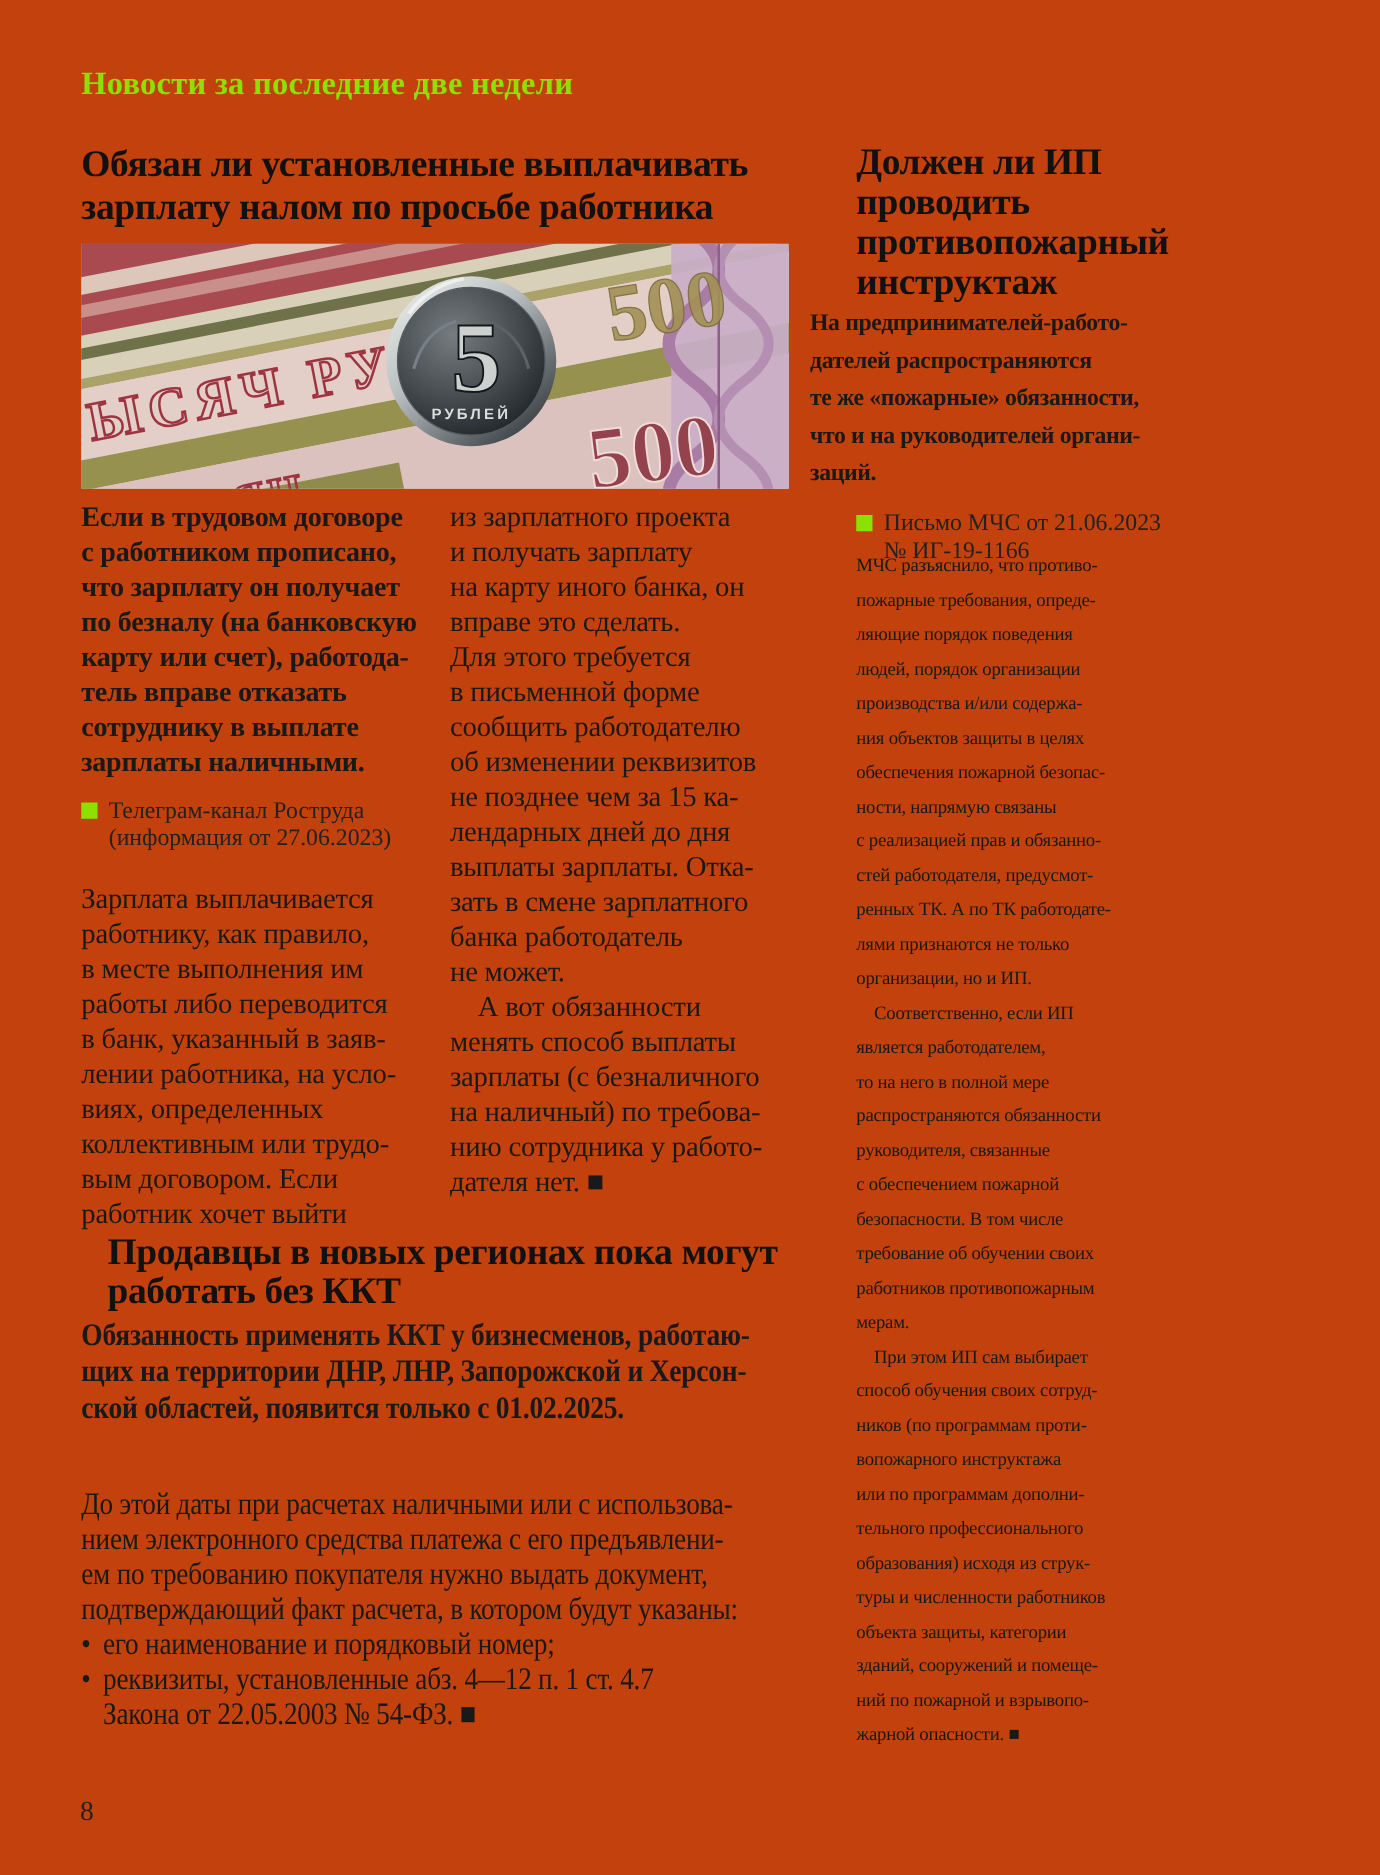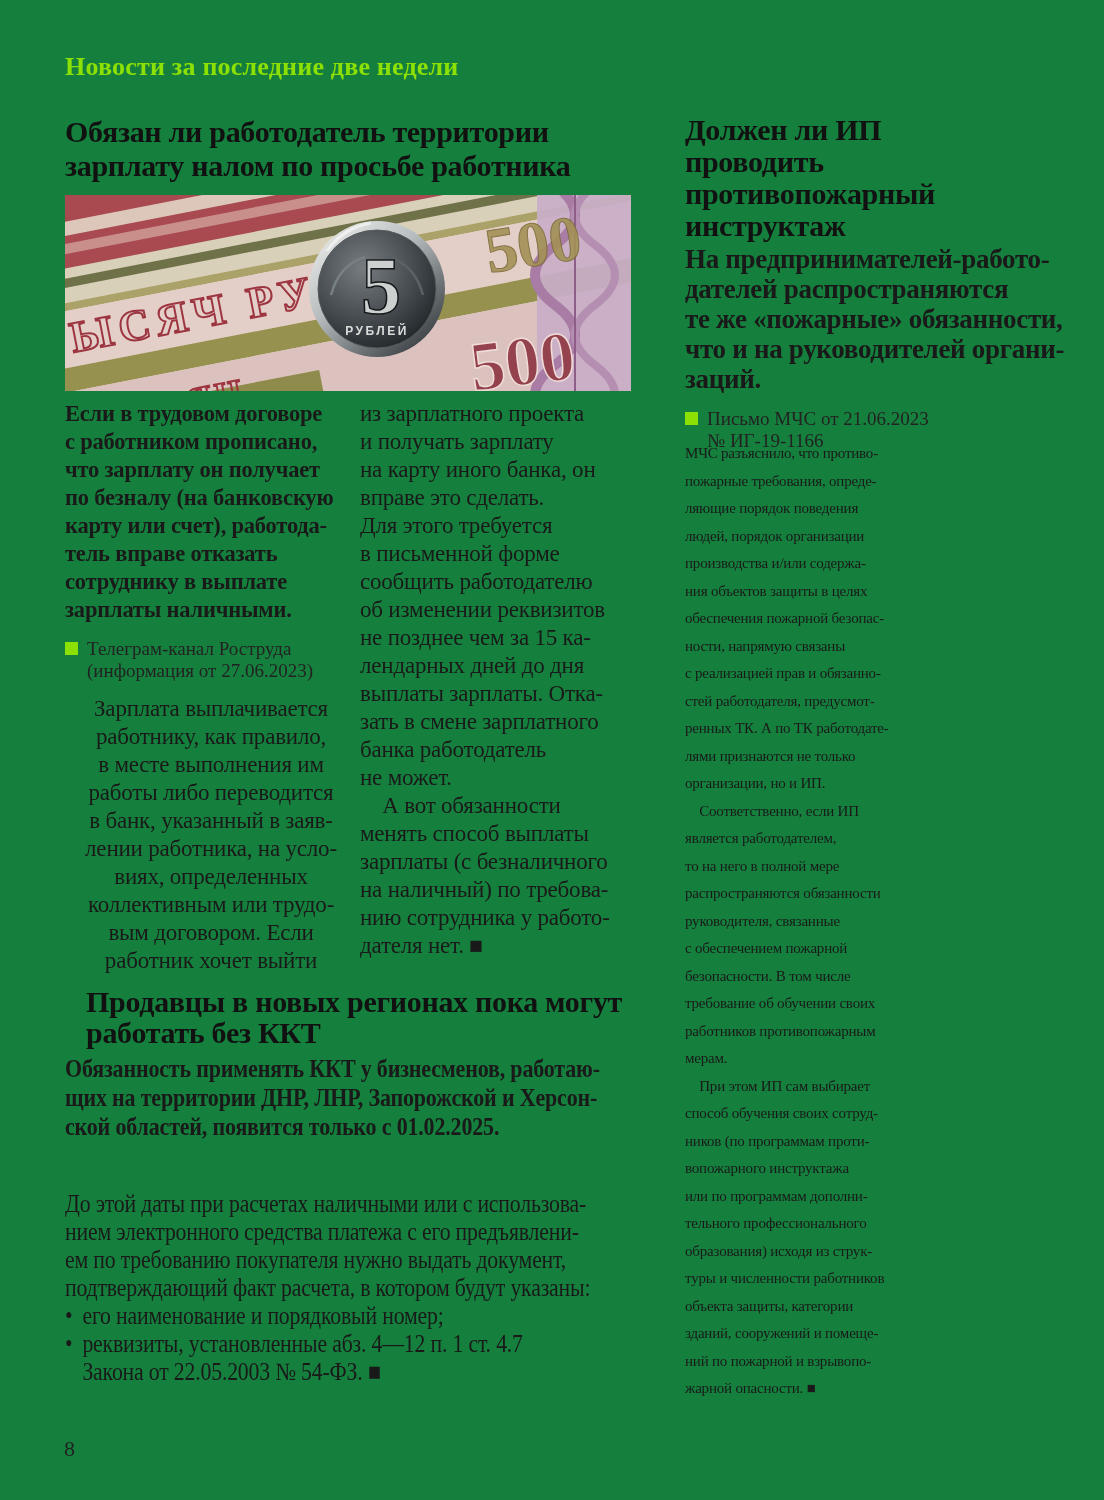"Новости за последние две недели" .page { background: #15803d -> #c2410c }
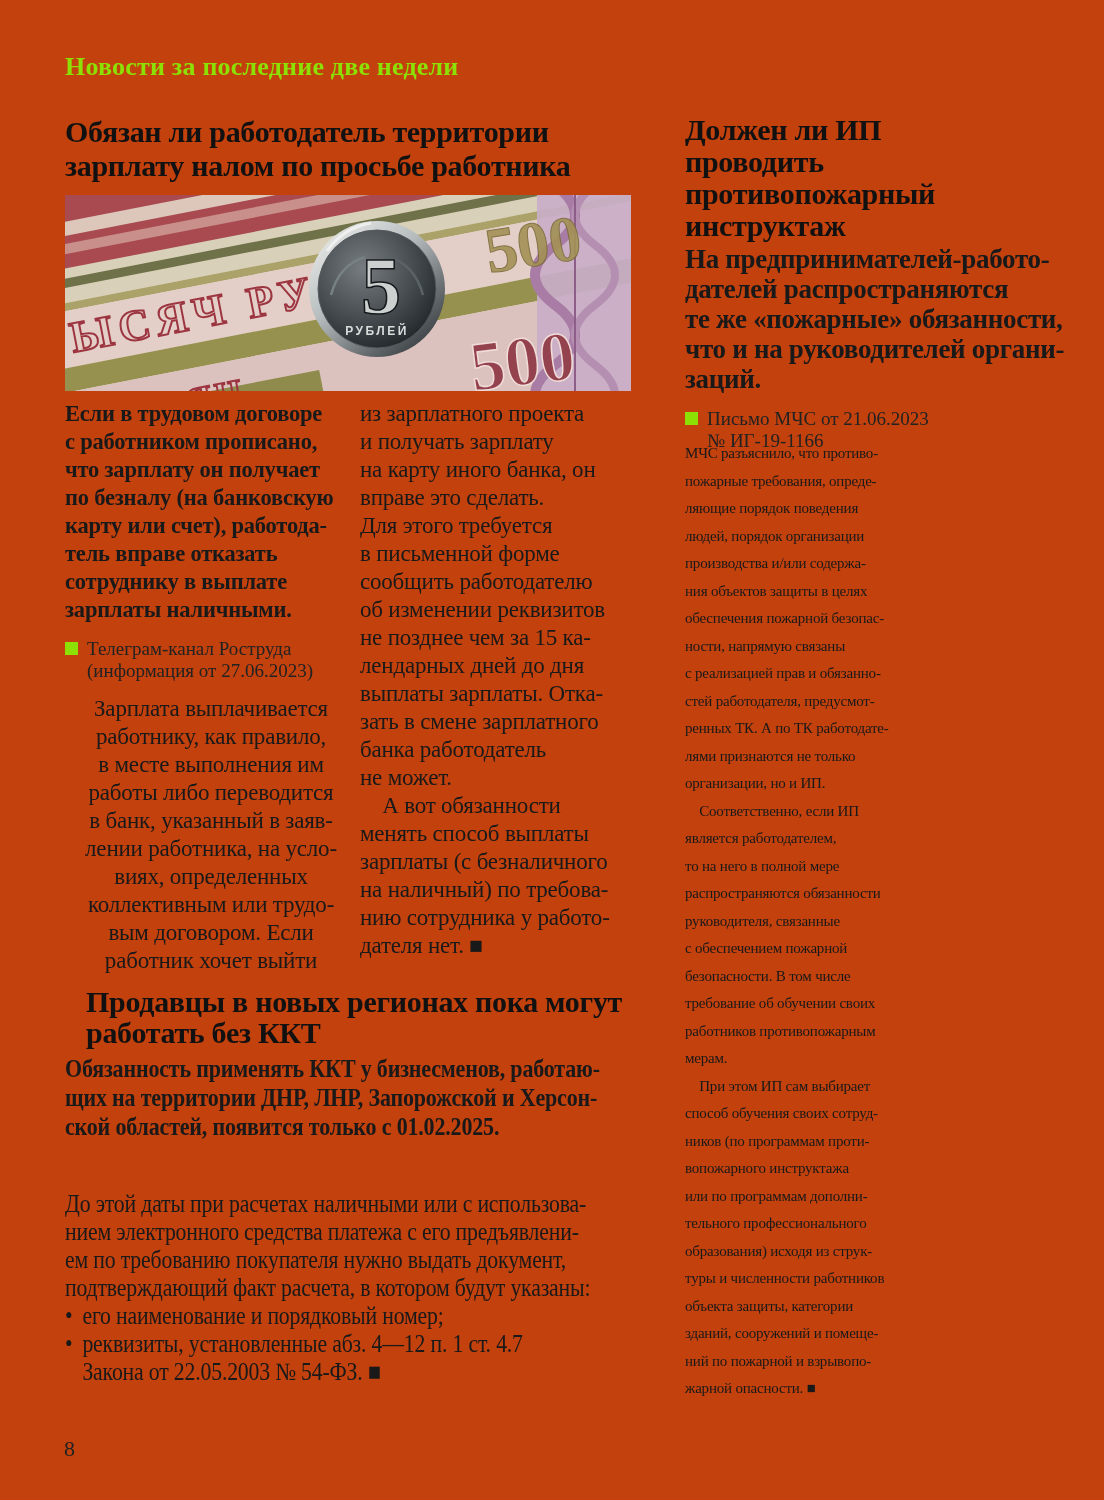"Обязан ли работодатель территории" div.a1-headline { text: работодатель территории -> установленные выплачивать }
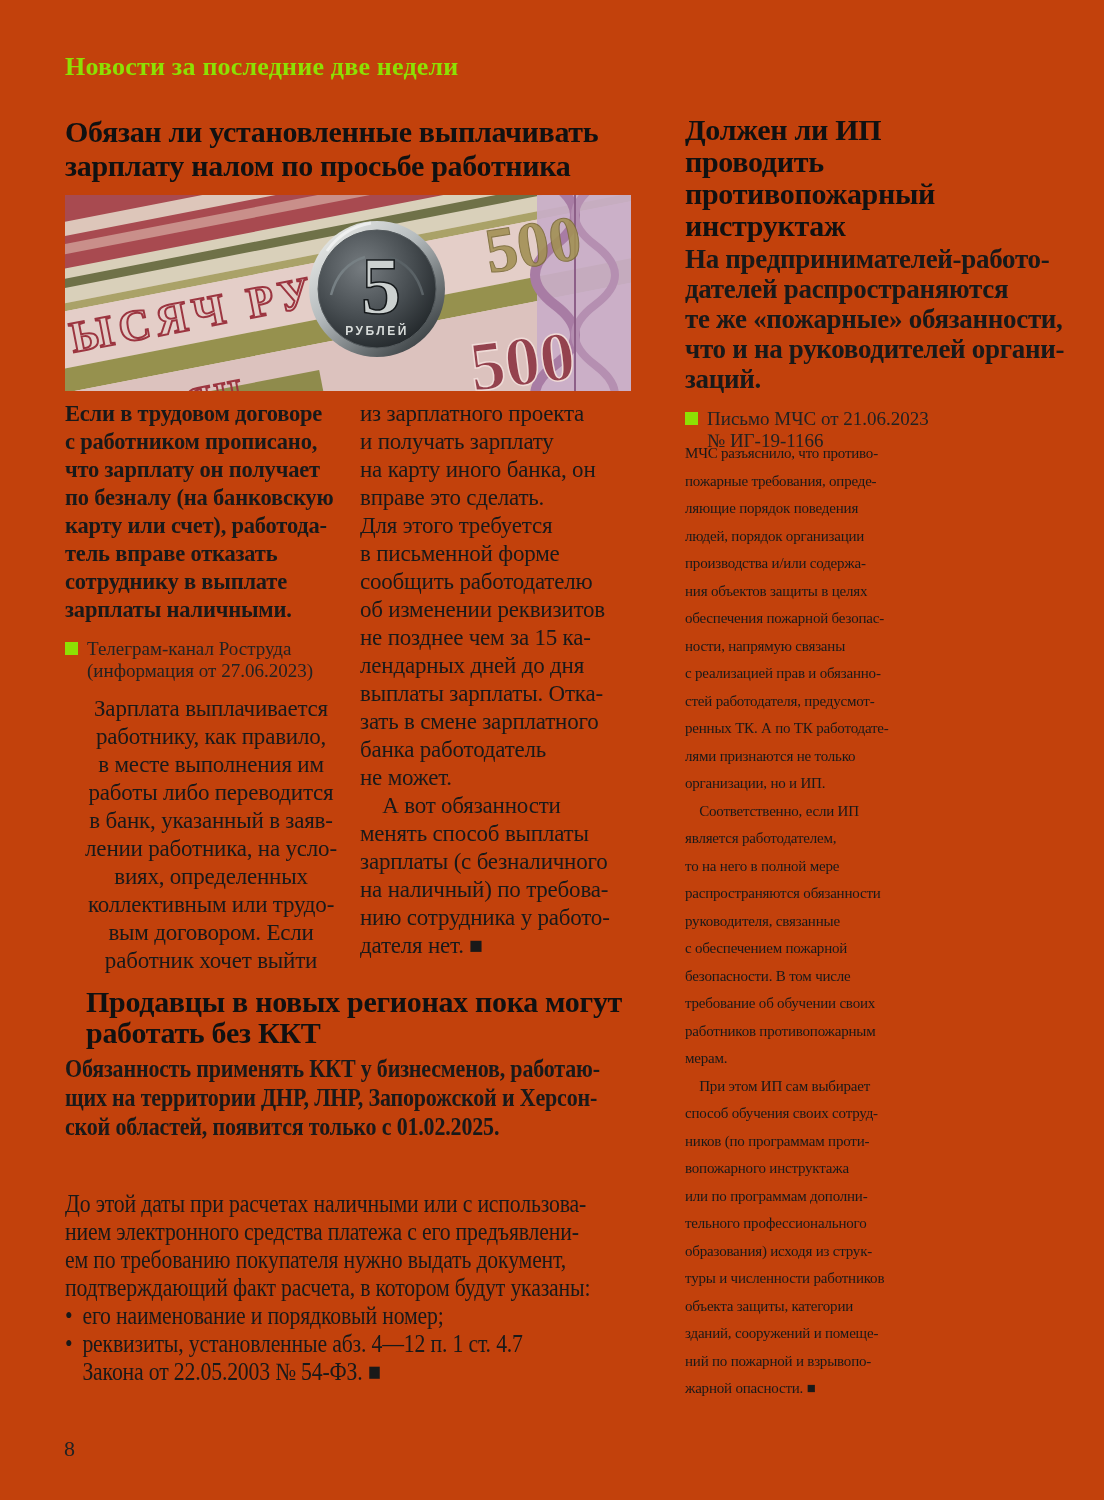"На предпринимателей-работо-" .a3-lede { font-size: 27px -> 19px; left: 685px -> 648px }
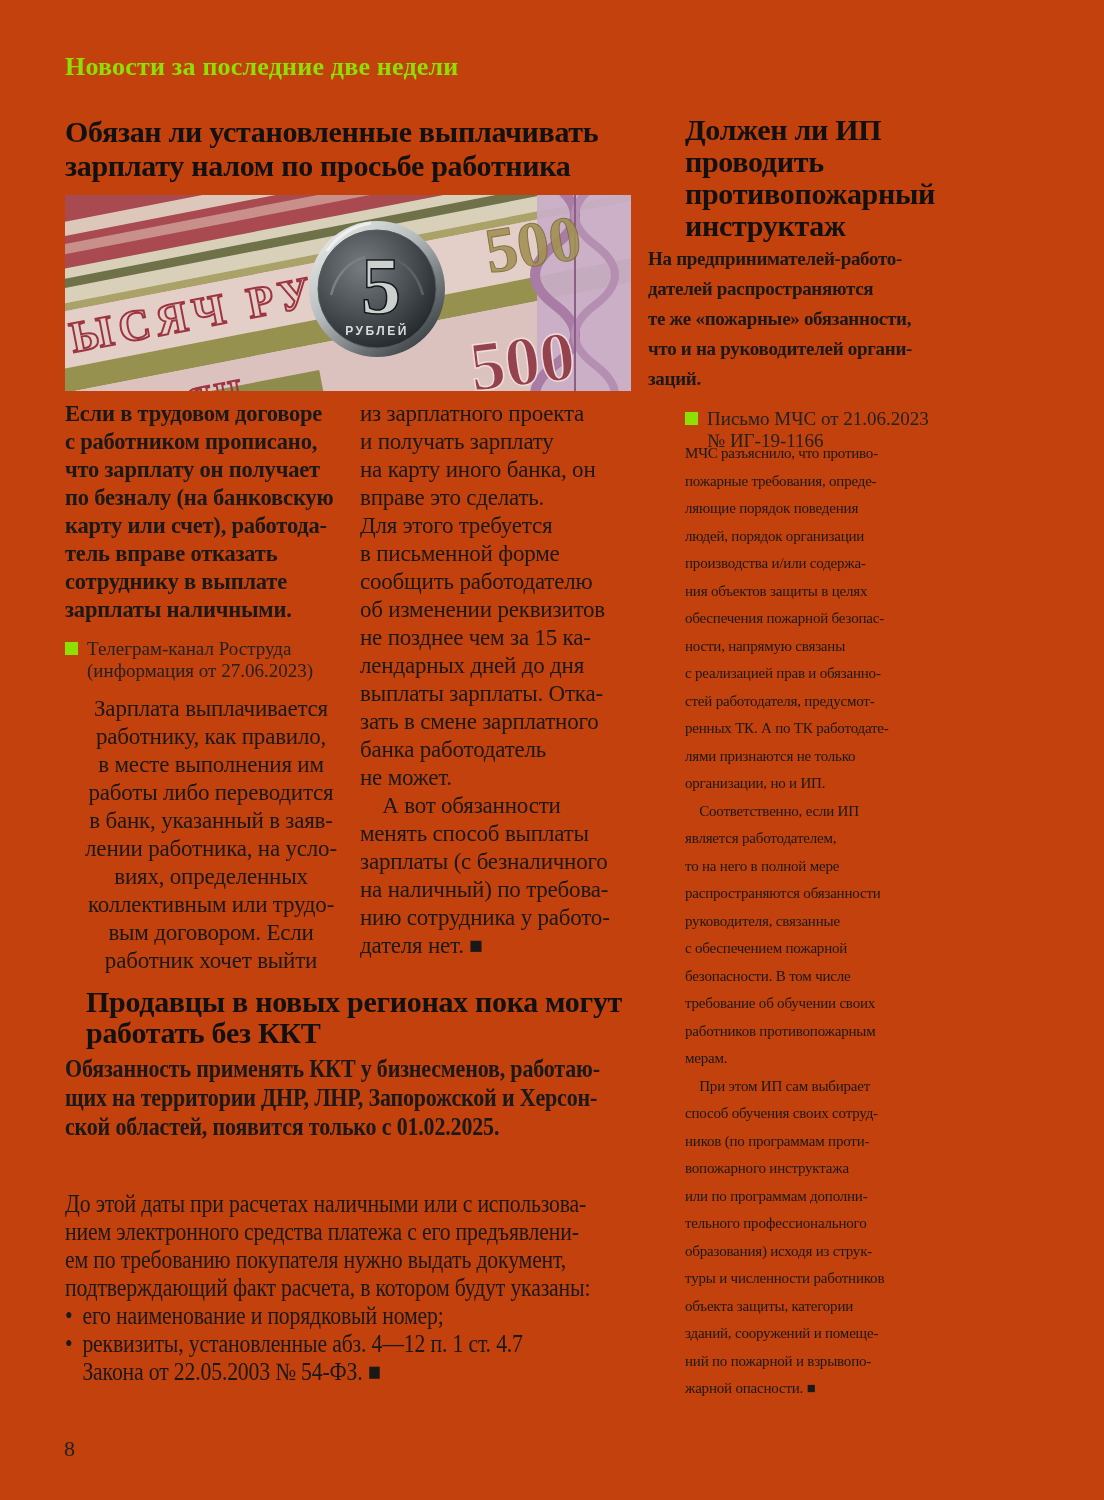"Зарплата выплачивается" .a1-col1 .bodytext { margin-top: 13px -> 23px; text-align: center -> none }
